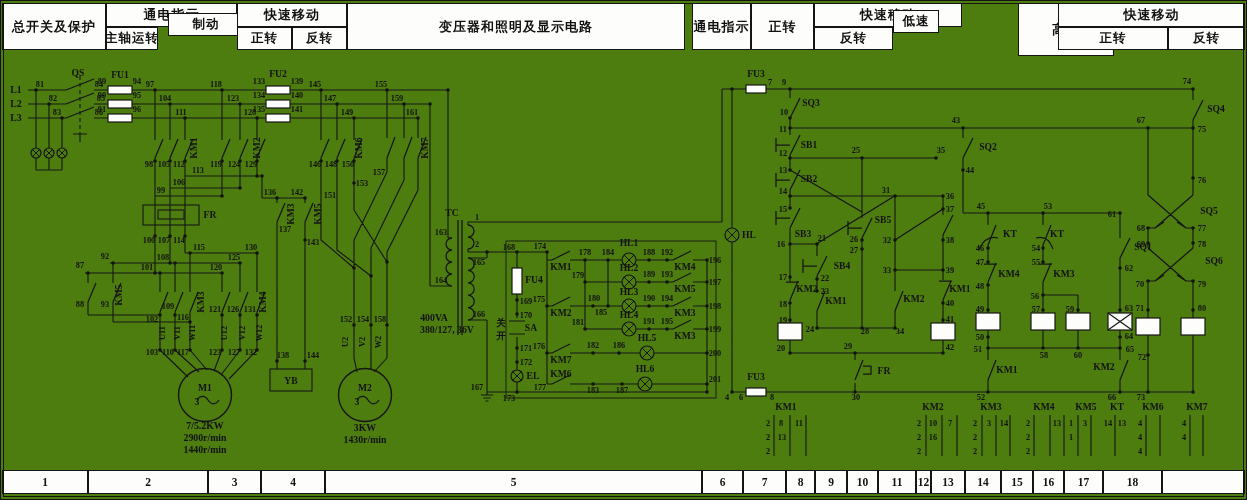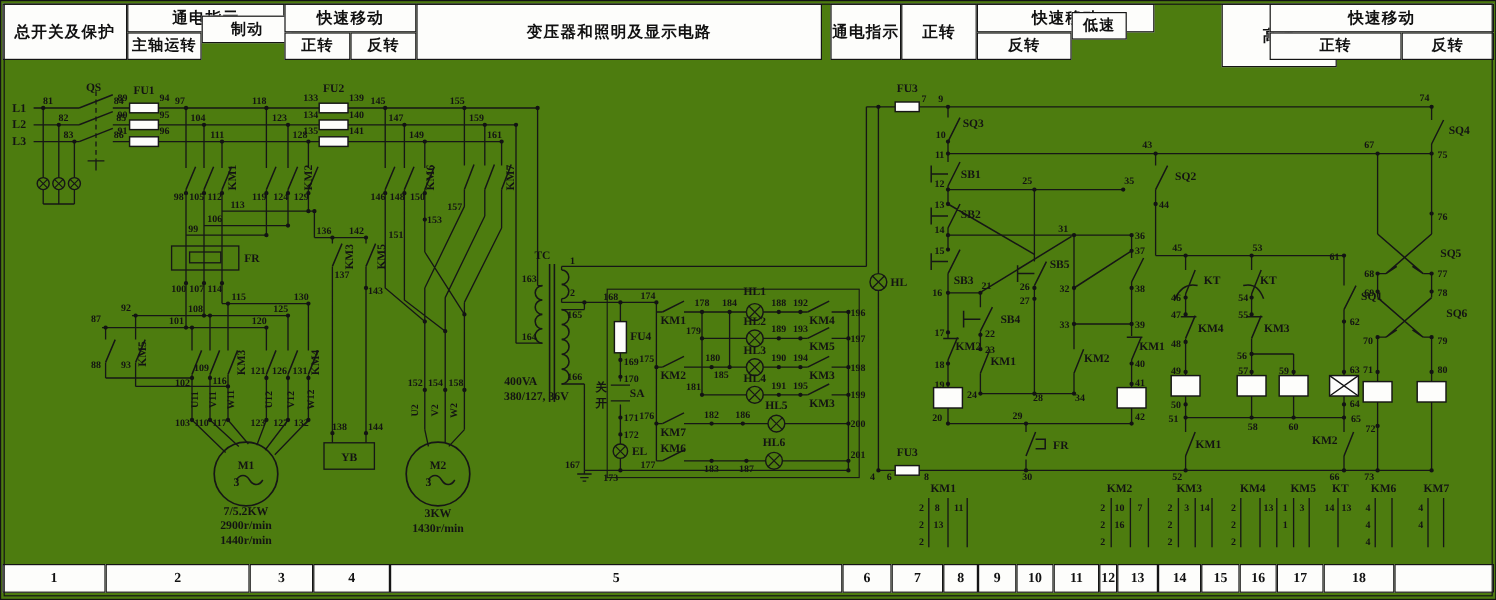"主轴运转" div.hc { width: 62px -> 52px }
